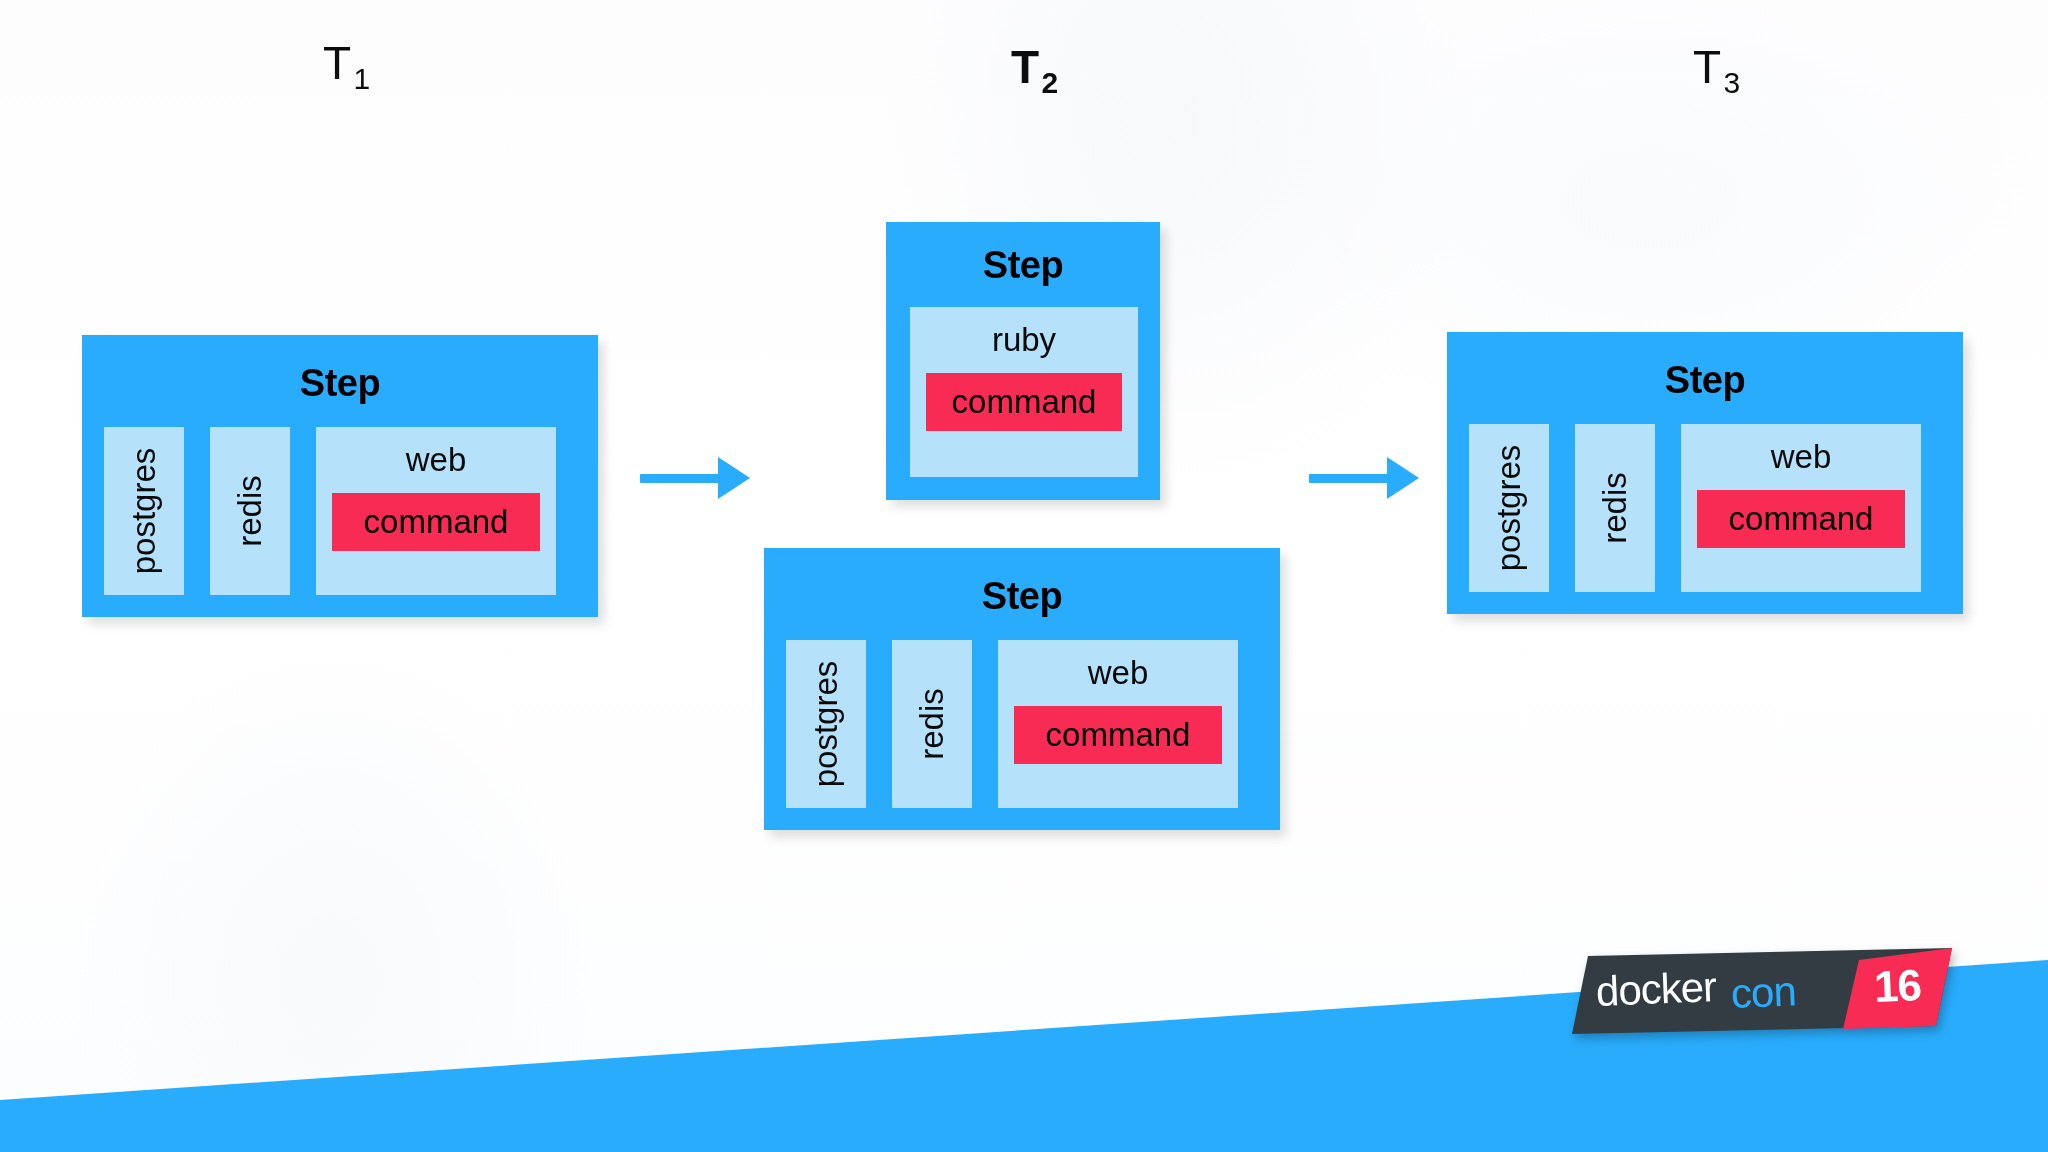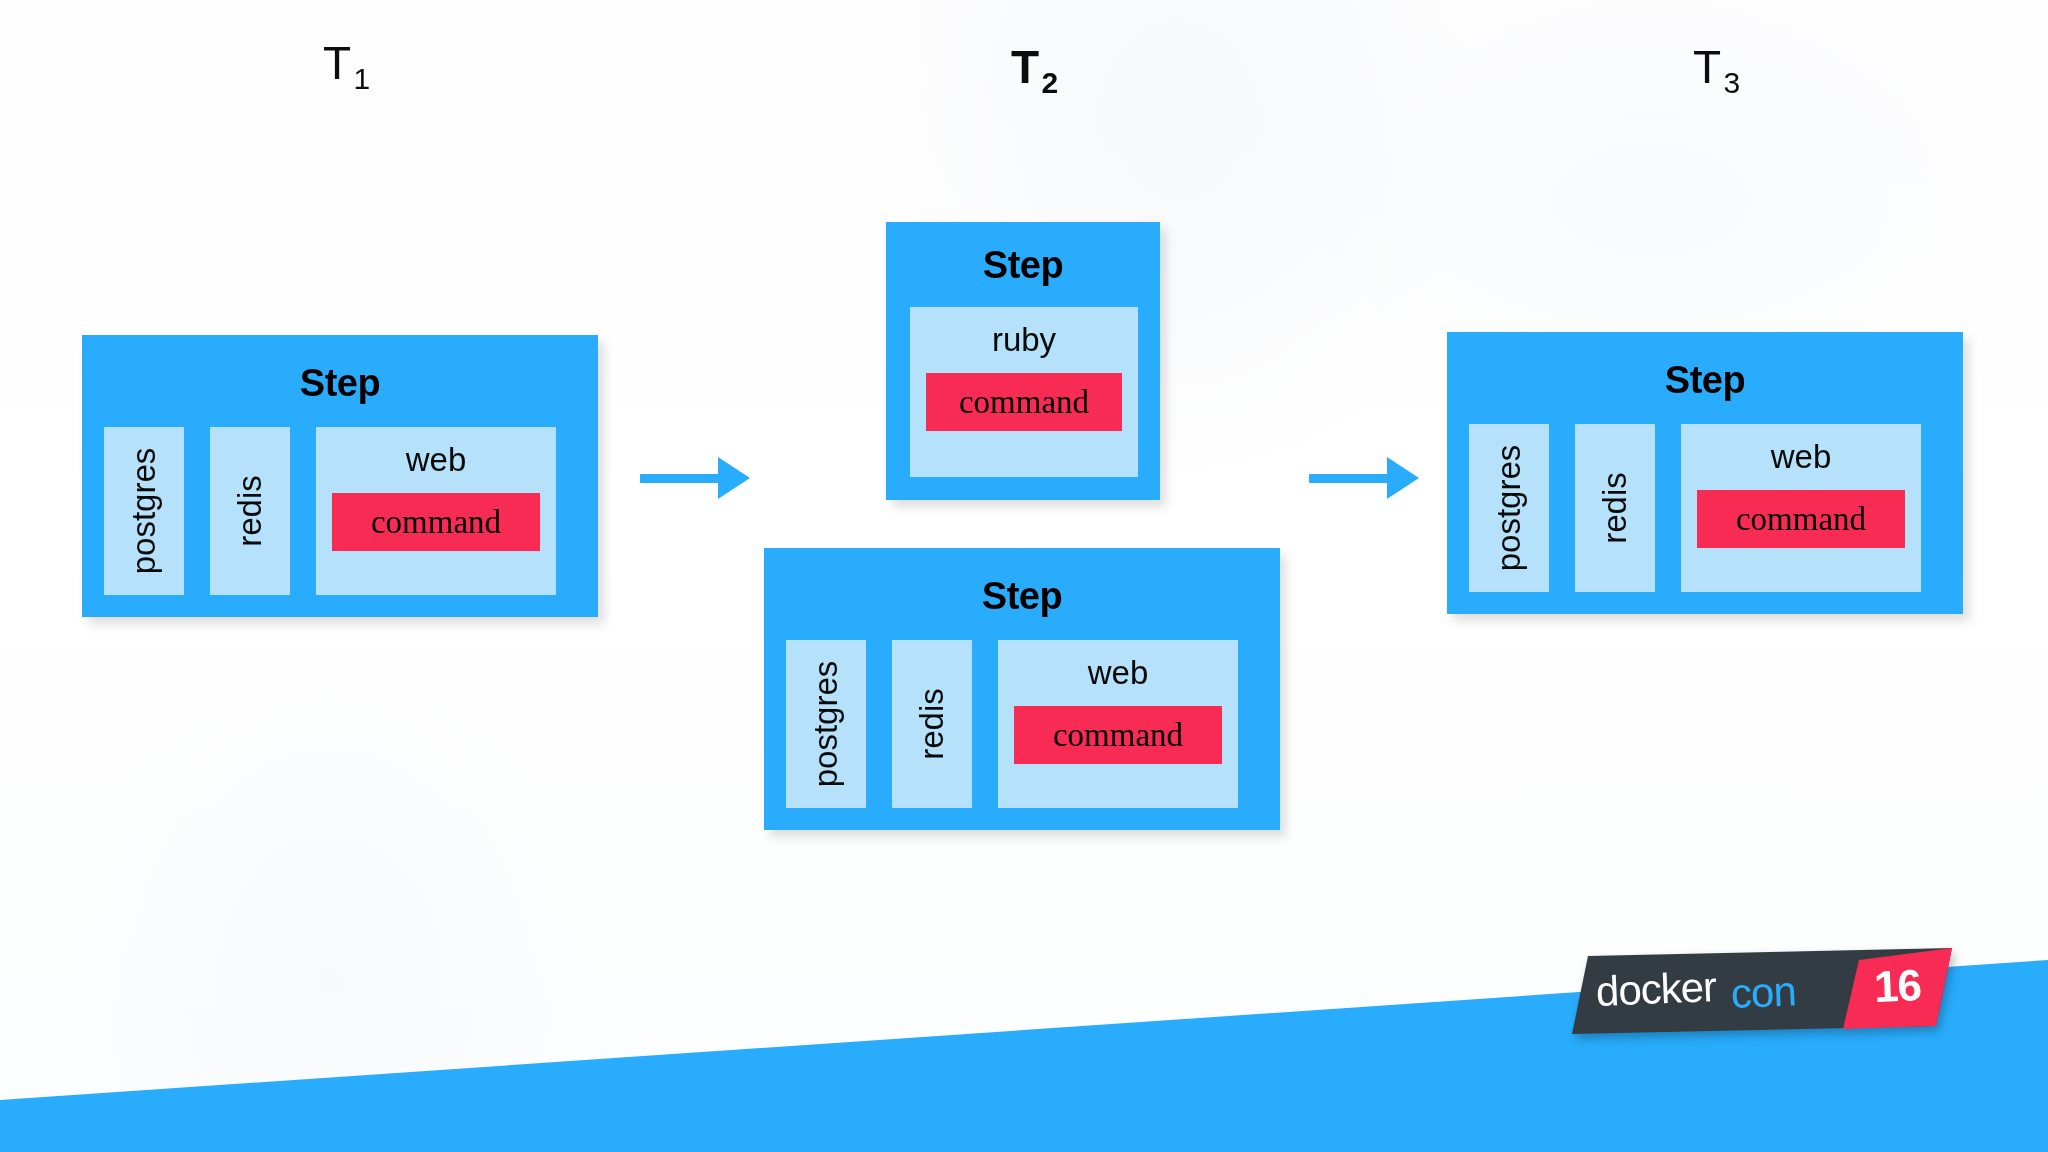"command" .cmd { font-family: Liberation Serif, serif -> Liberation Sans, sans-serif }
